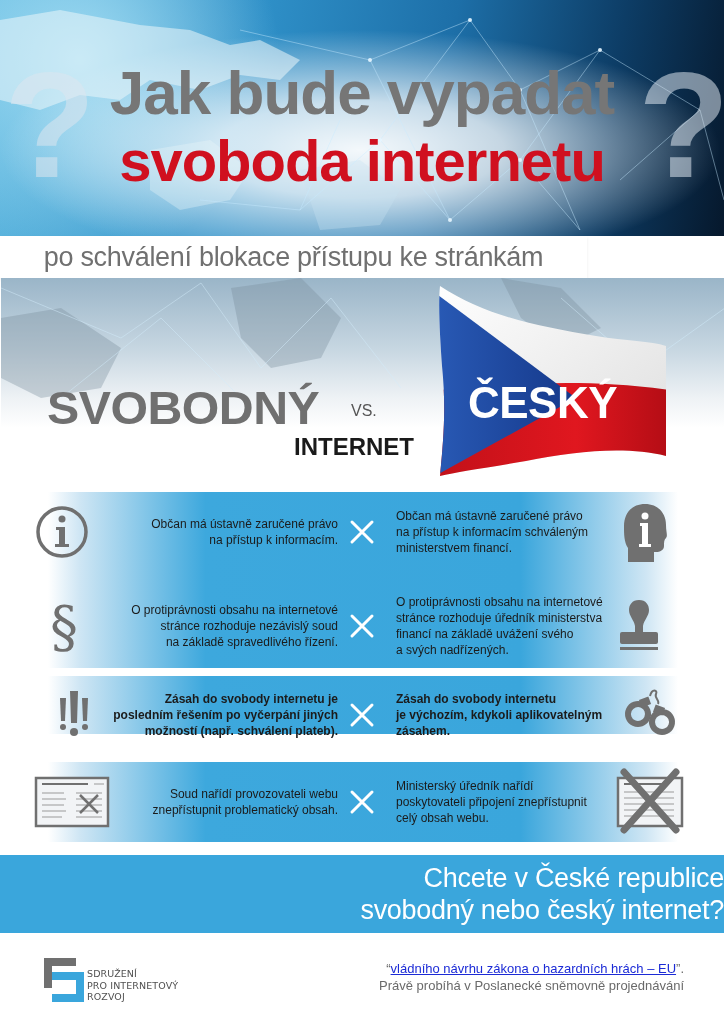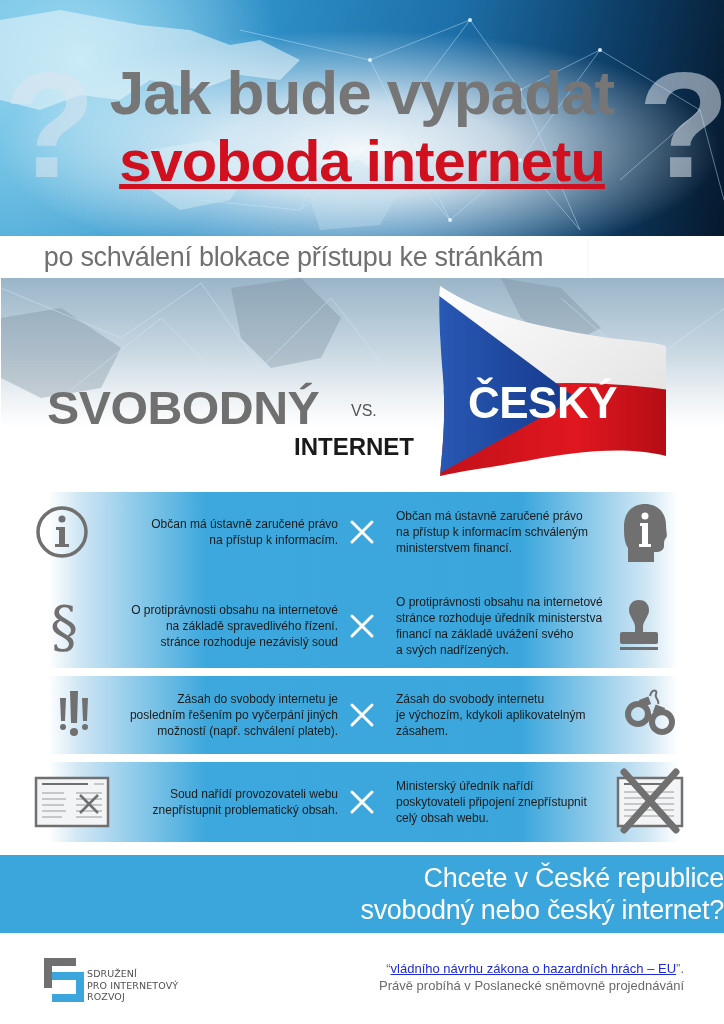"svoboda internetu" .title-2 { text-decoration: underline -> none }
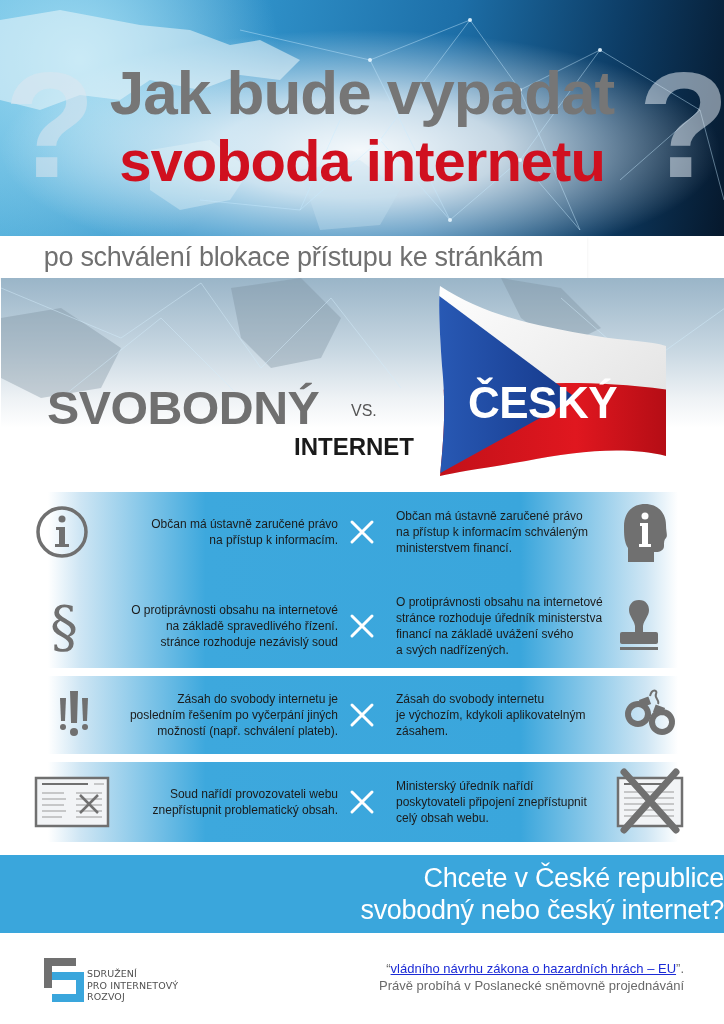"na základě spravedlivého řízení." div { order: before "stránce rozhoduje nezávislý soud" -> after "stránce rozhoduje nezávislý soud" }
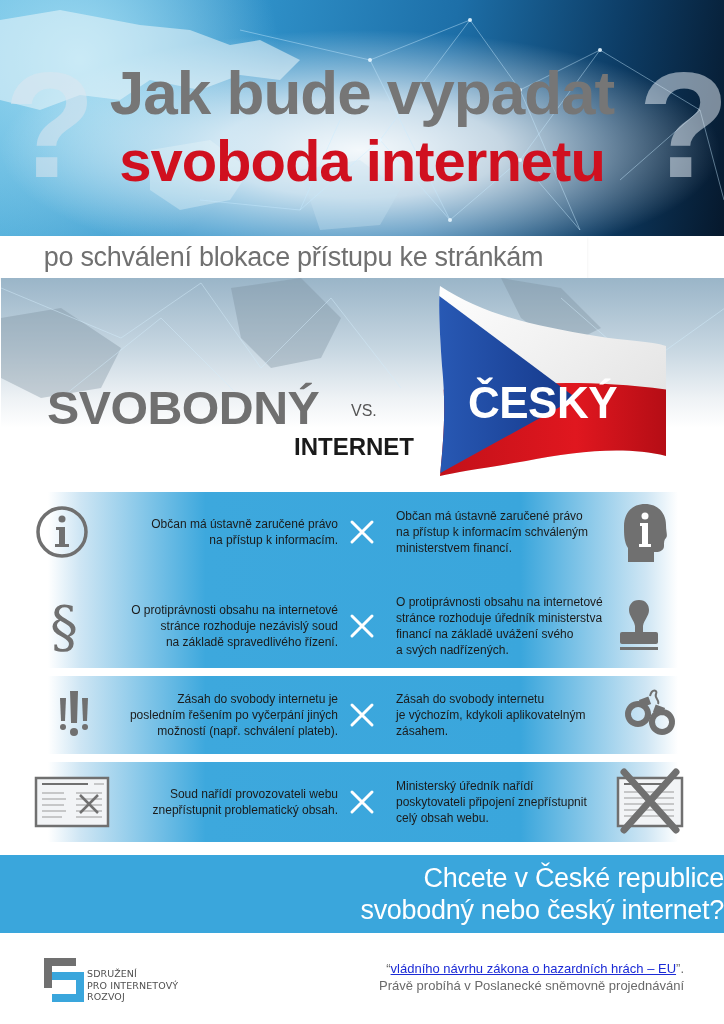"Zásah do svobody internetu je" div.row { font-weight: none -> bold; height: 78px -> 58px }
